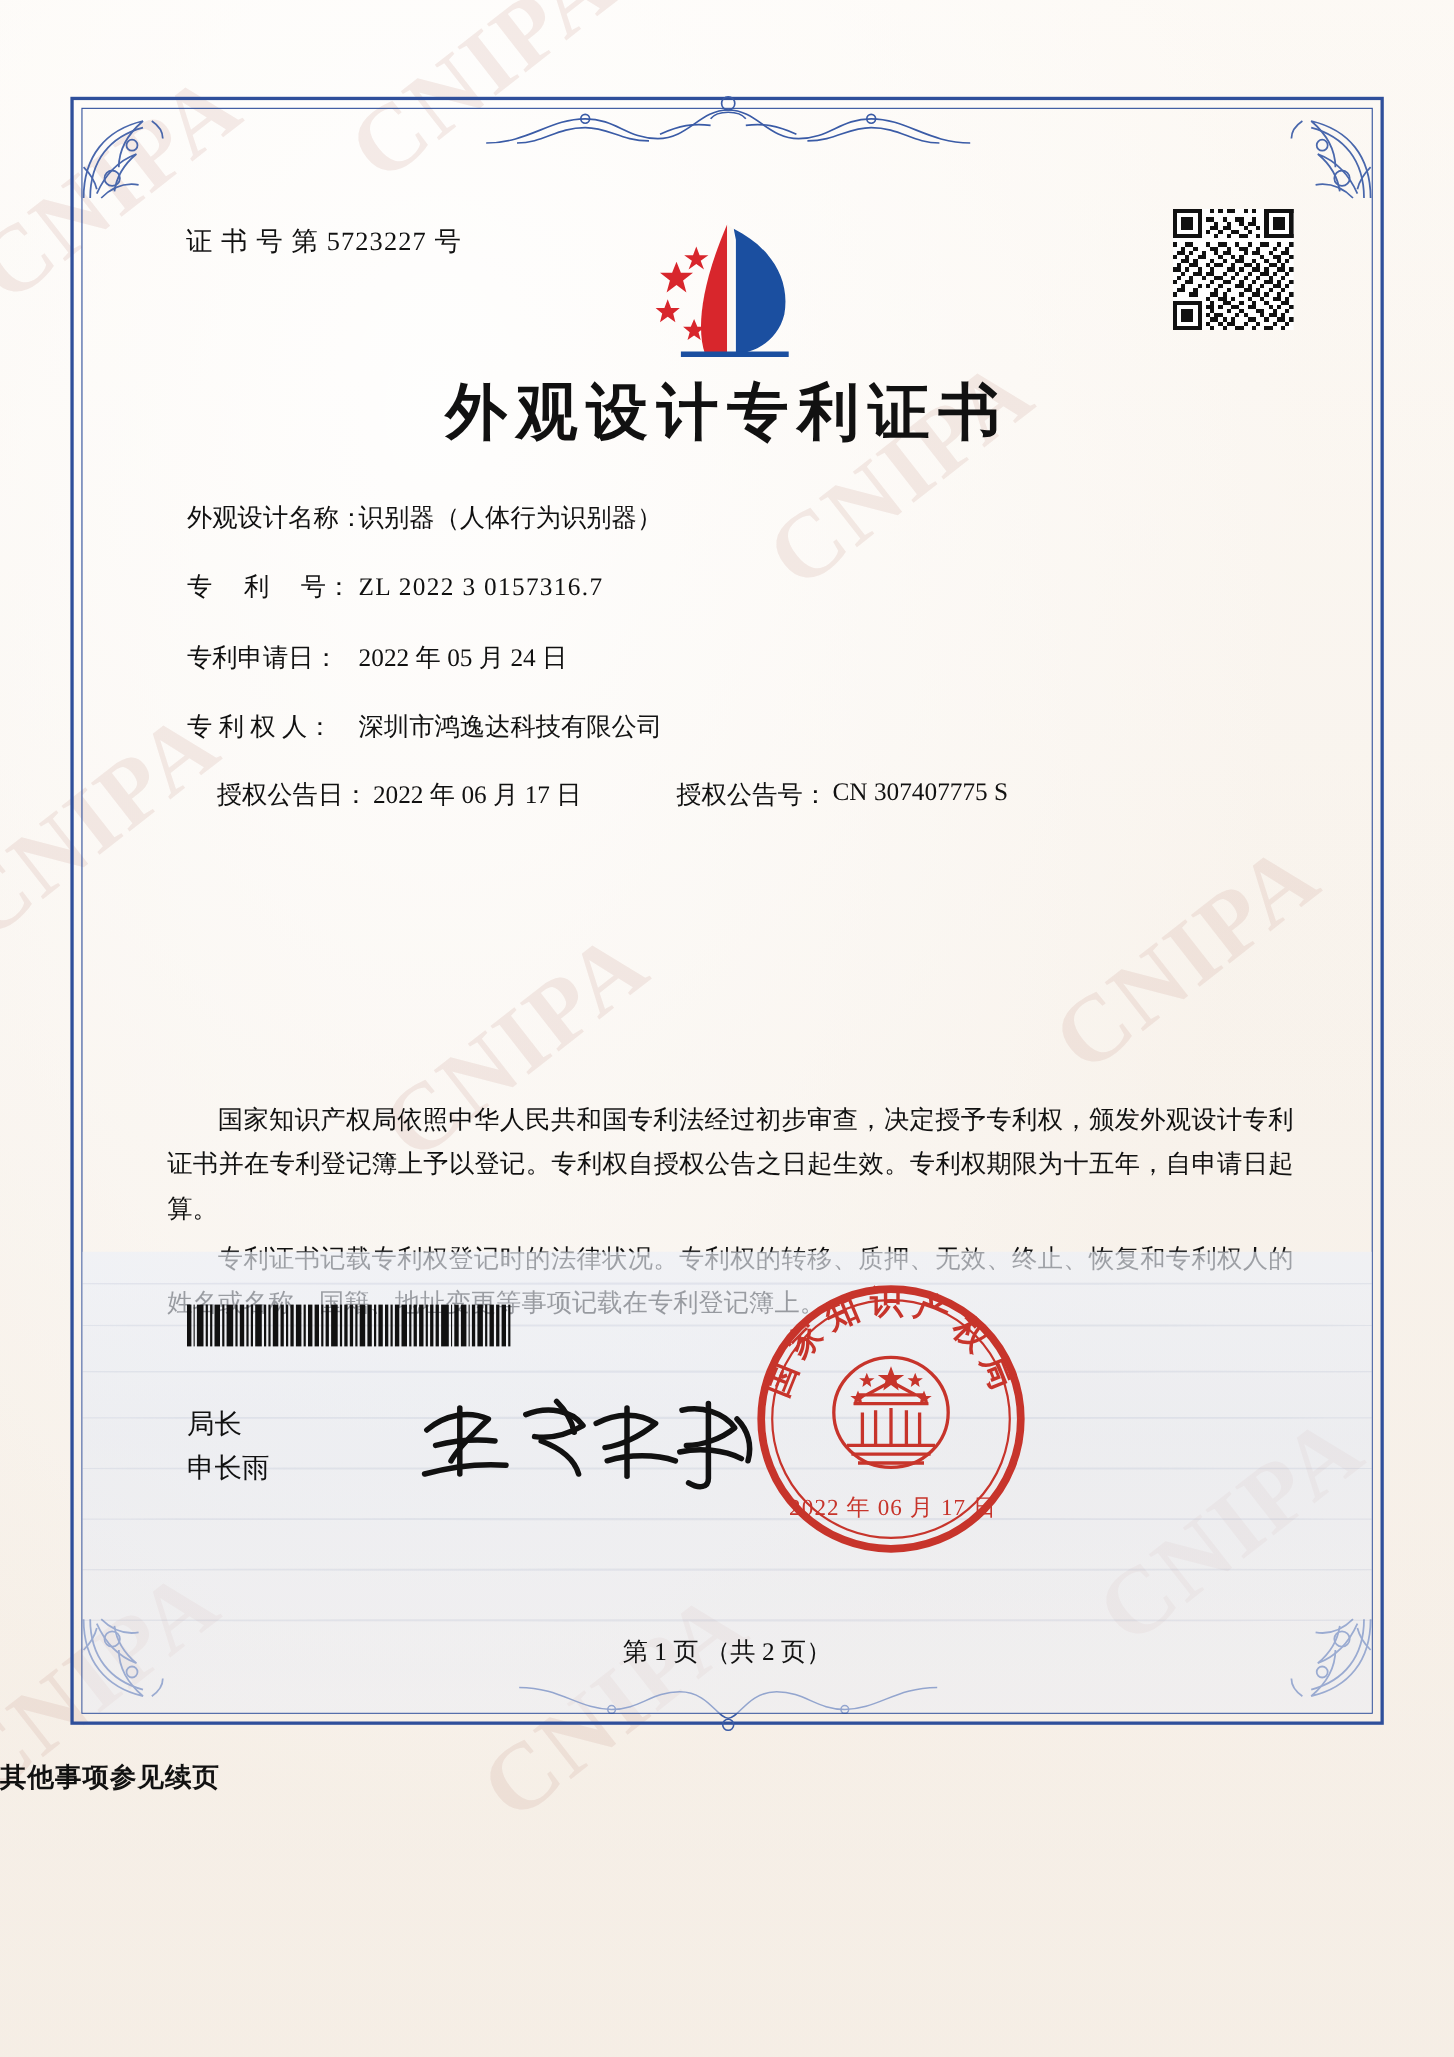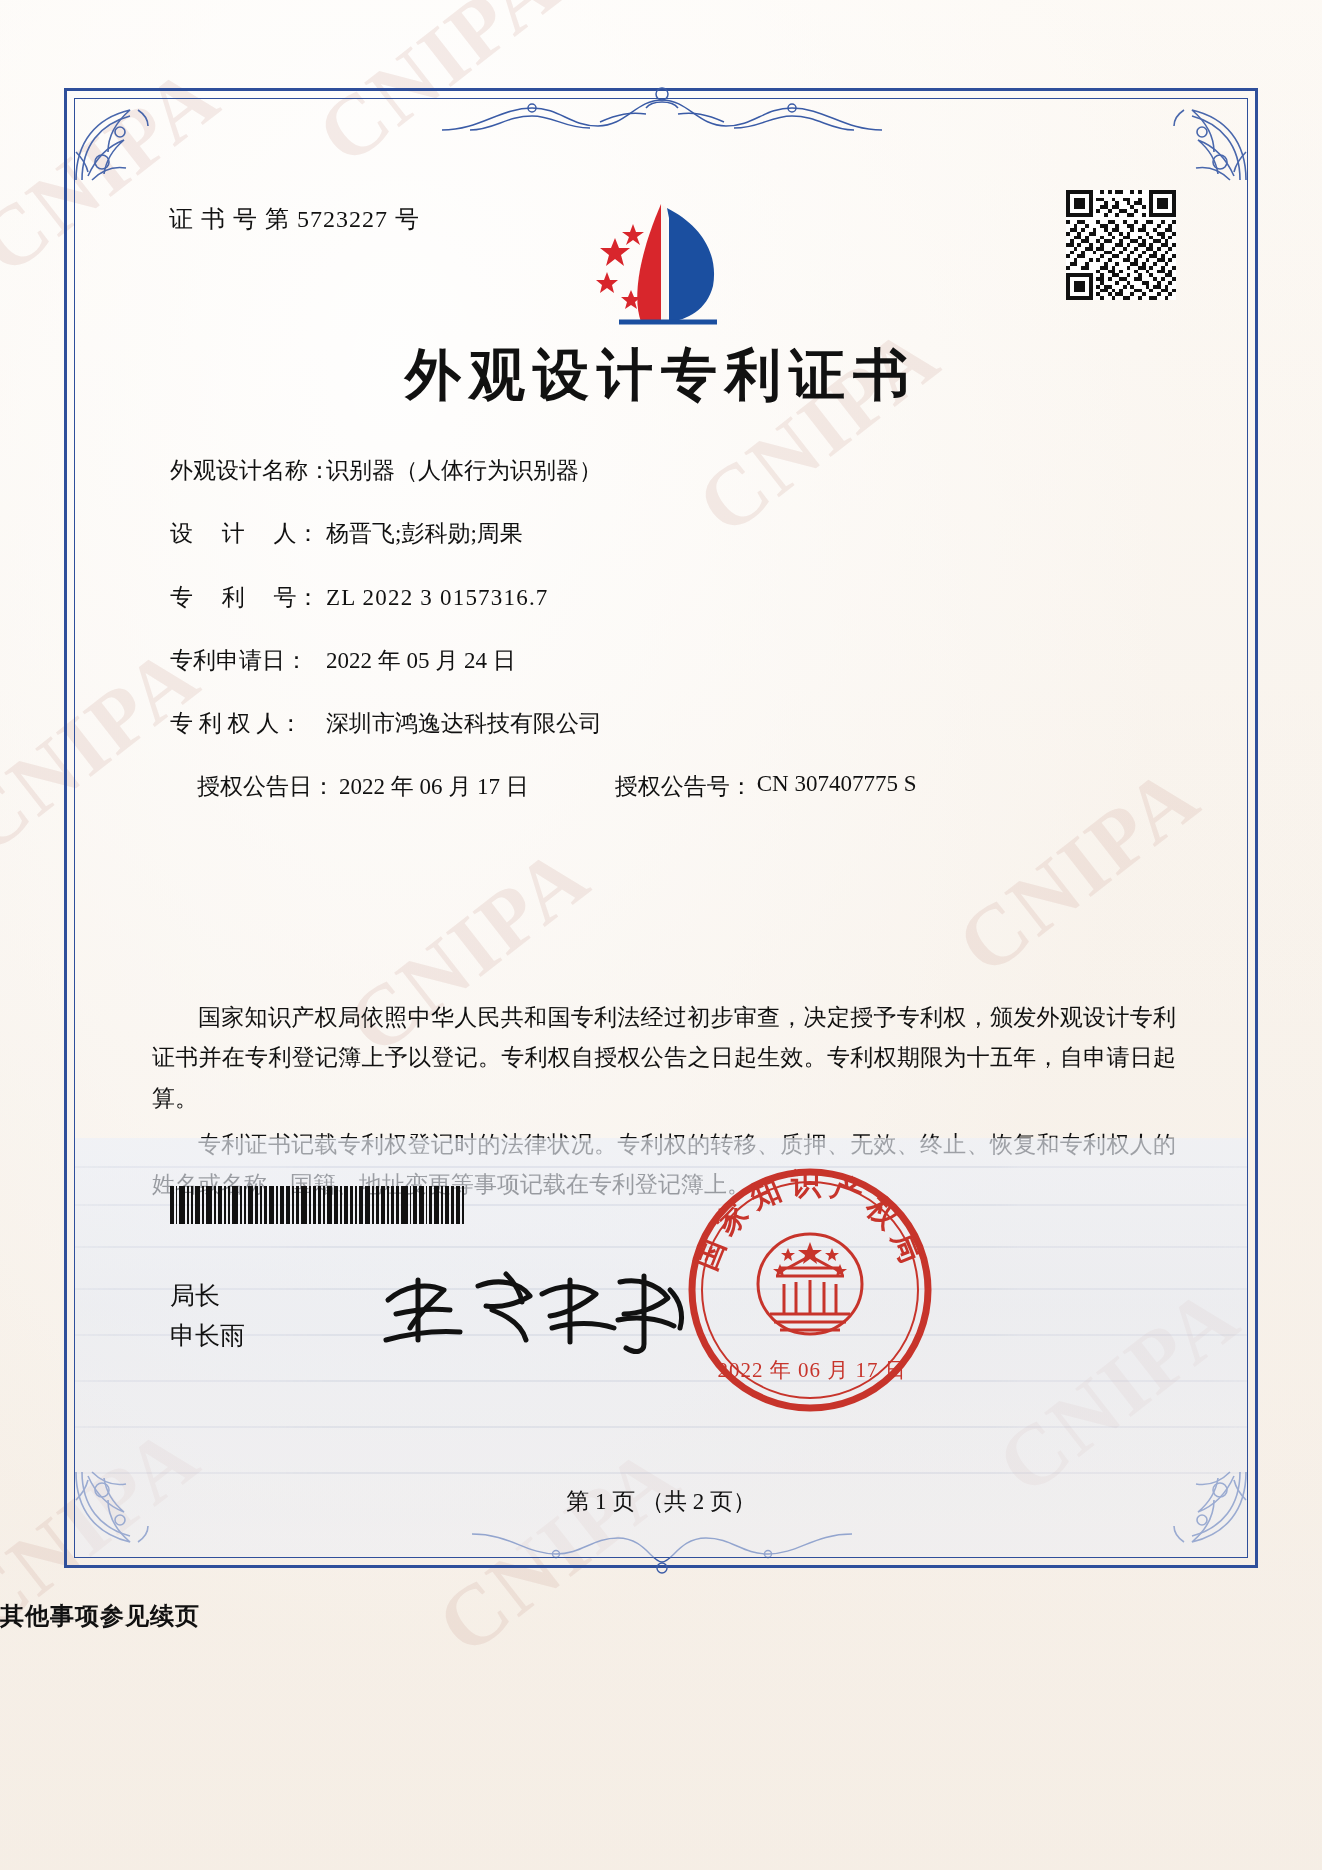"设 计 人：" div.field-row { html: <div> <div>设 计 人：</div> <div>杨晋飞;彭科勋;周果</div> </div> -> none }
